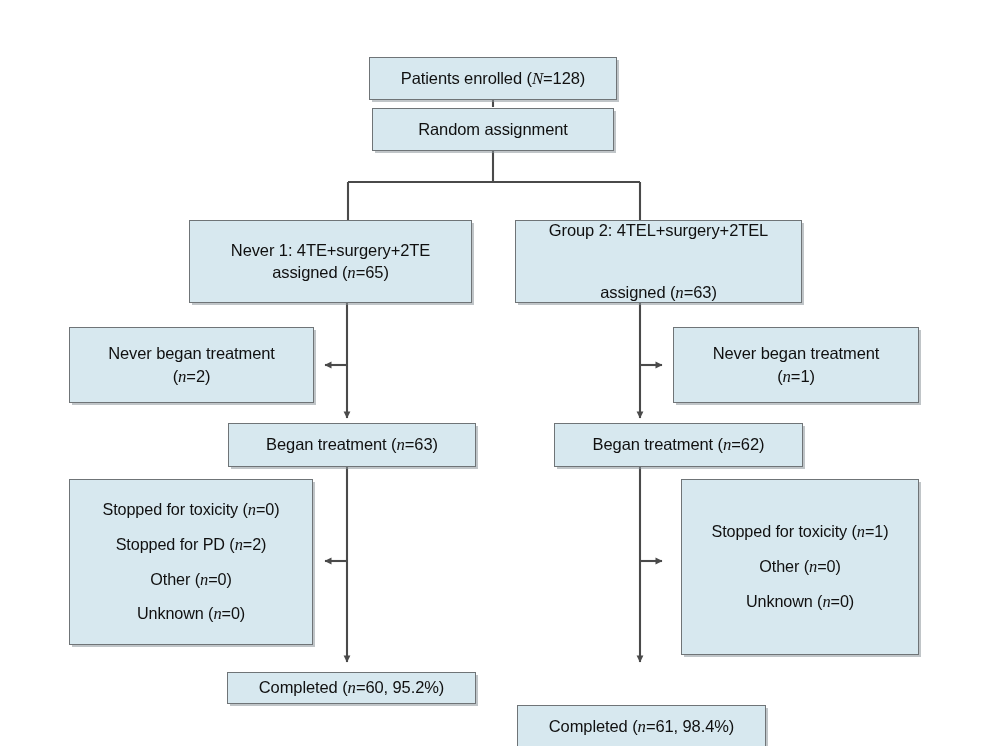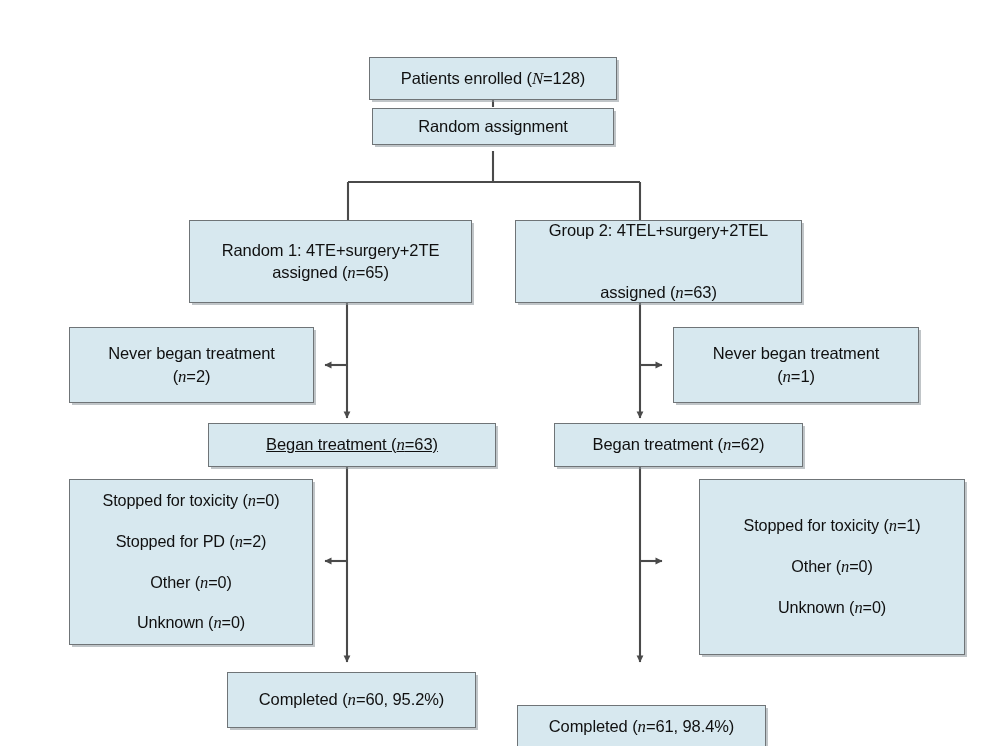"Random assignment" div.node { height: 37px -> 43px }
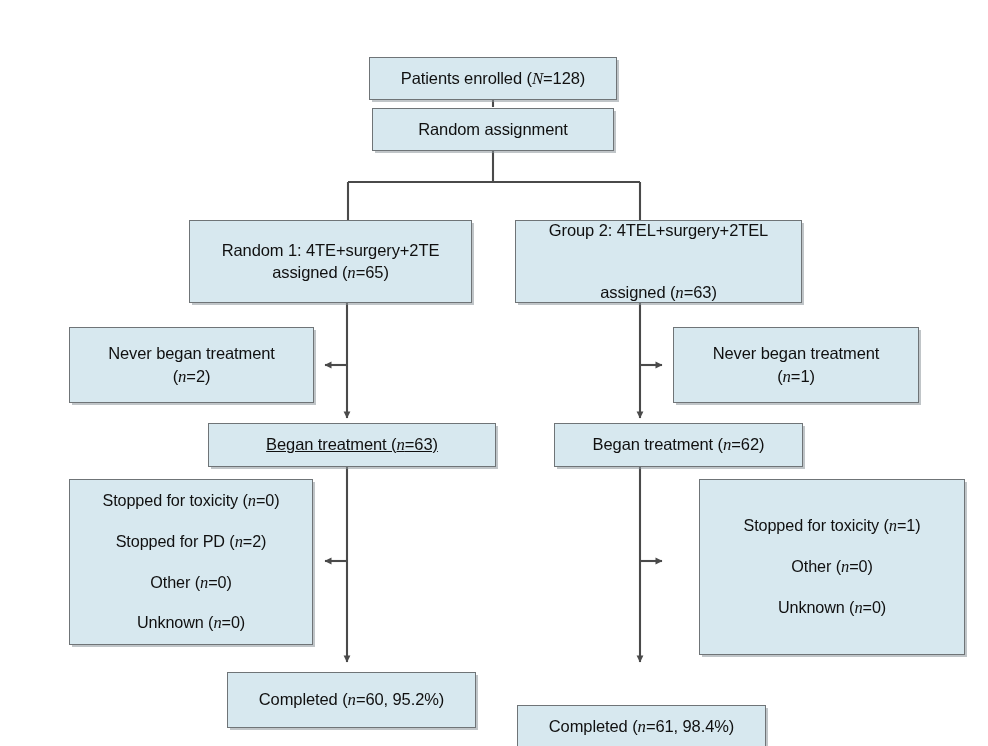"Random 1: 4TE+surgery+2TE" span.line { text: Random -> Never }
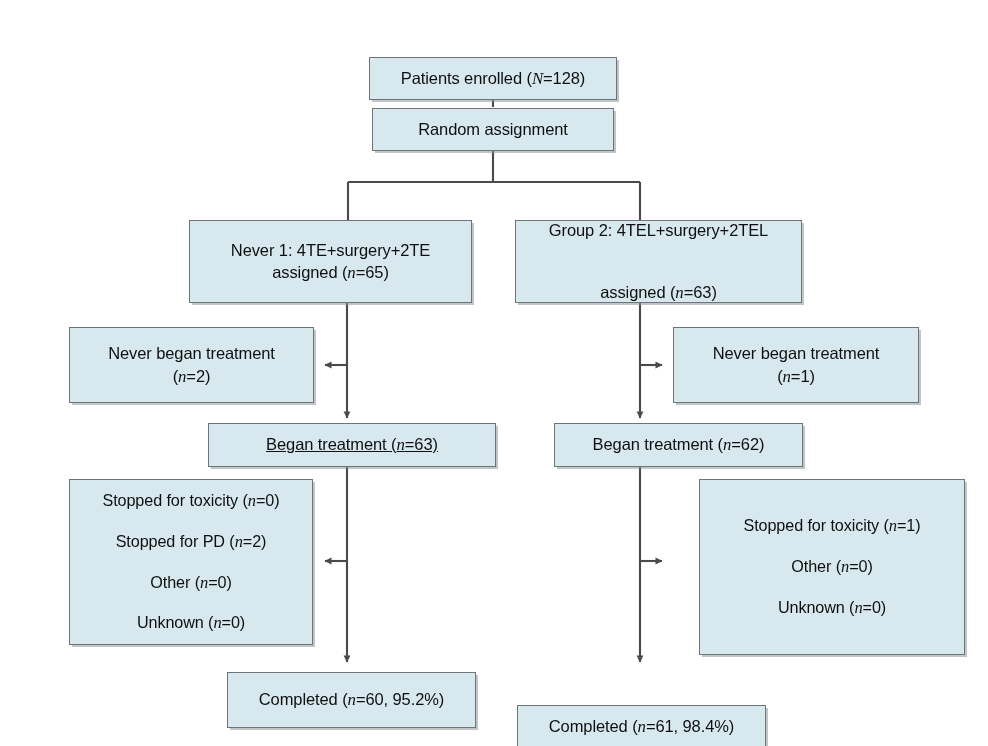"Began treatment (n=63)" div.node { left: 208px -> 228px; text-decoration: underline -> none; width: 288px -> 248px }
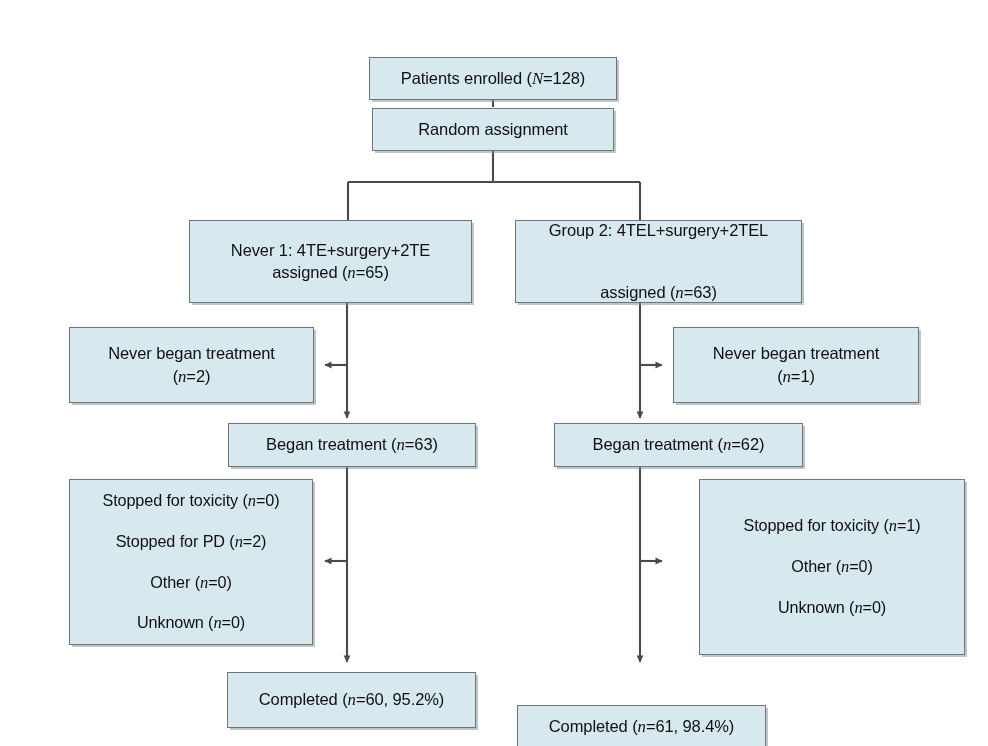"Stopped for toxicity (n=0)" .node.list { gap: 17px -> 11px }
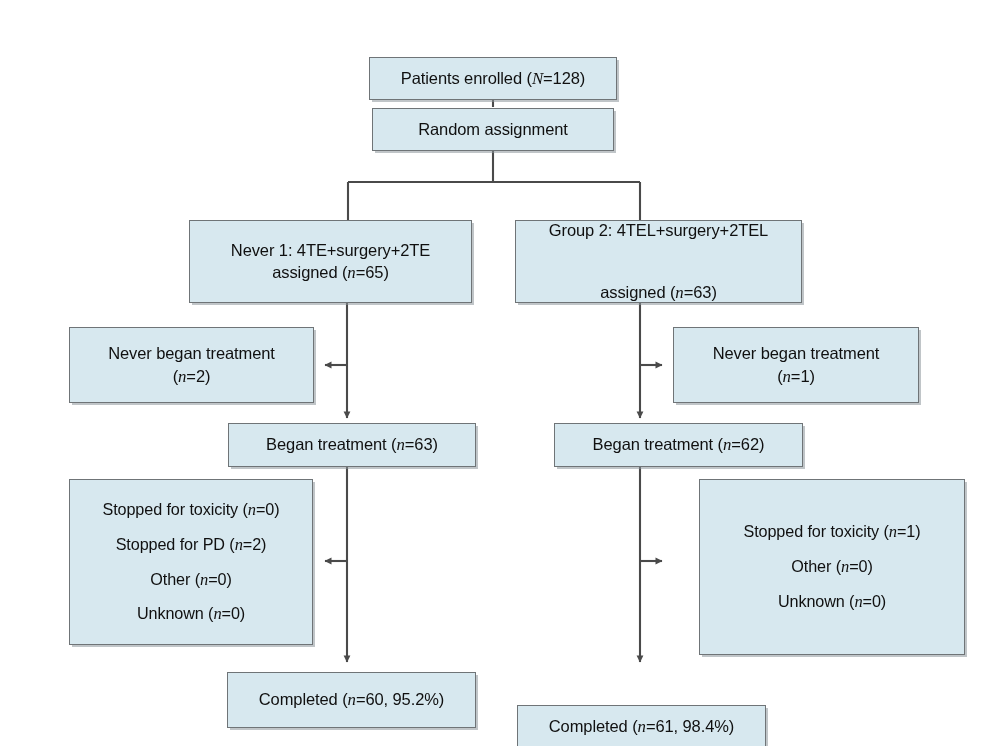"Stopped for toxicity (n=1)" div.node { margin-left: 18px -> none; width: 266px -> 238px }
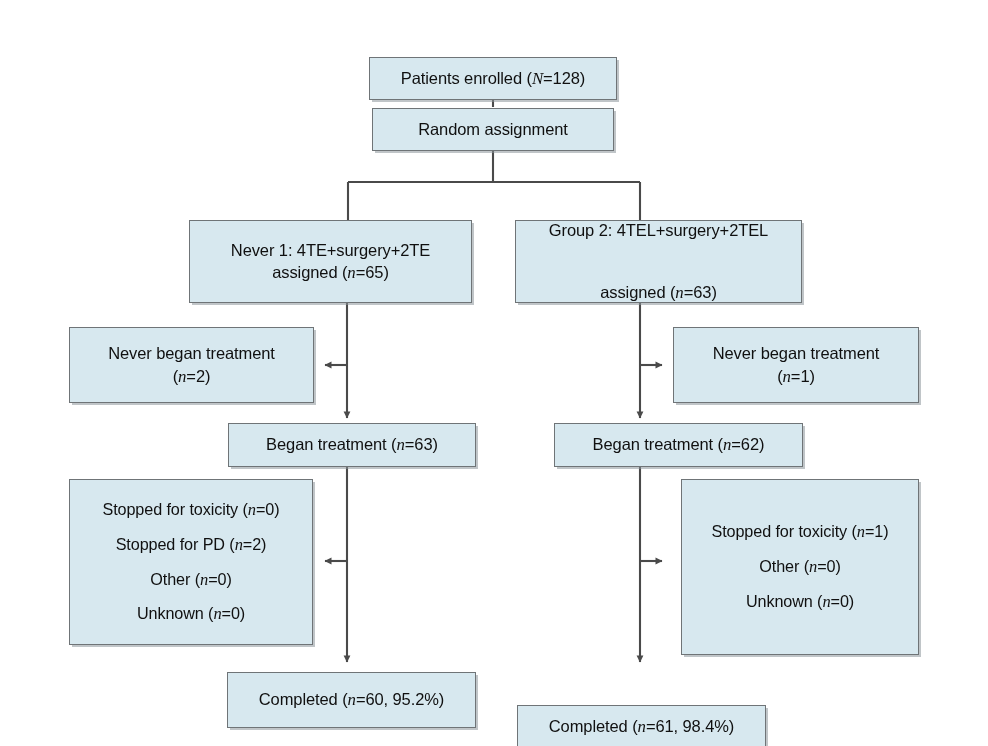"Completed (n=60, 95.2%)" div.node { height: 56px -> 32px }
